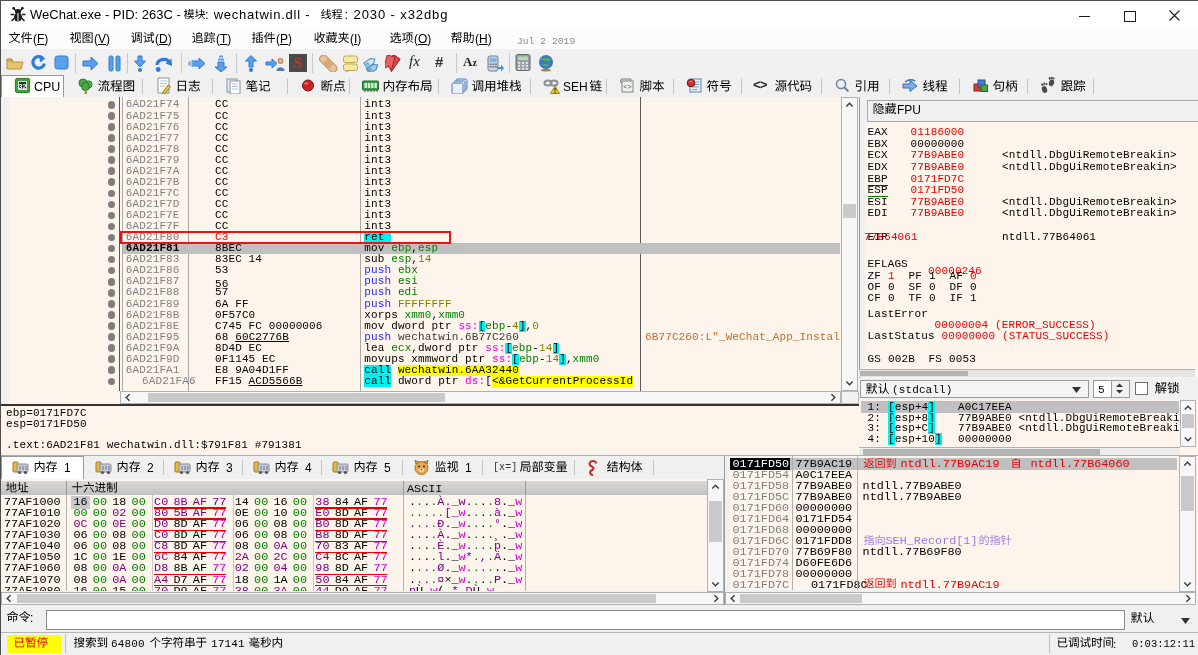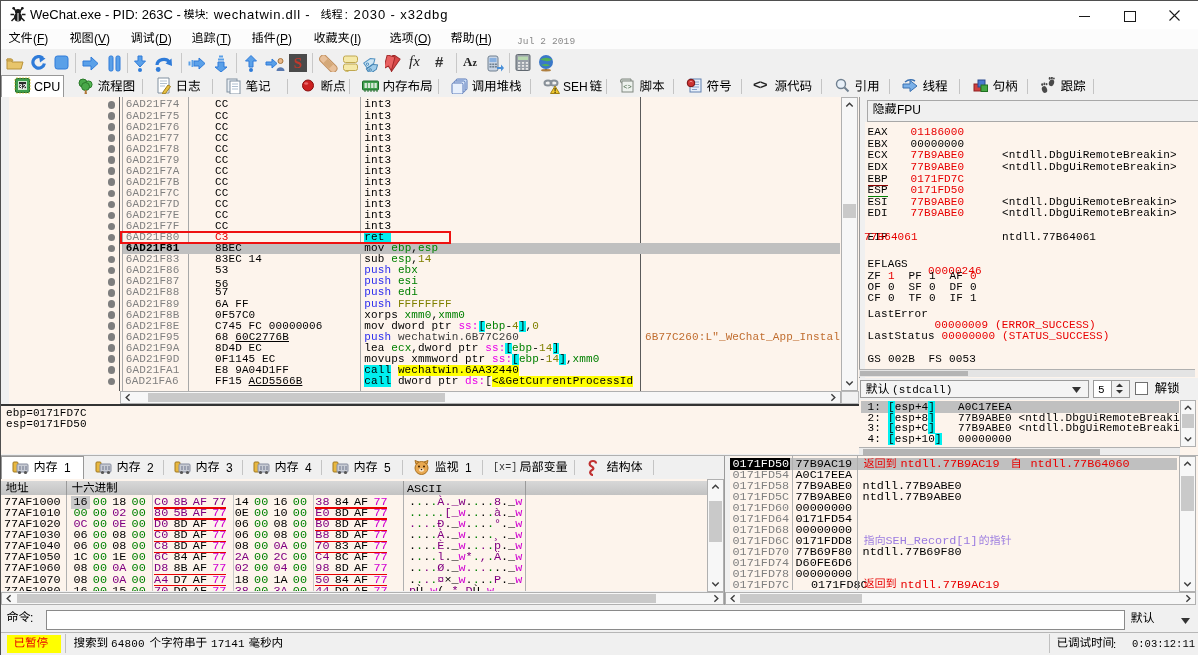"00000009 (ERROR_SUCCESS)" div.m { text: 00000009 -> 00000004 }
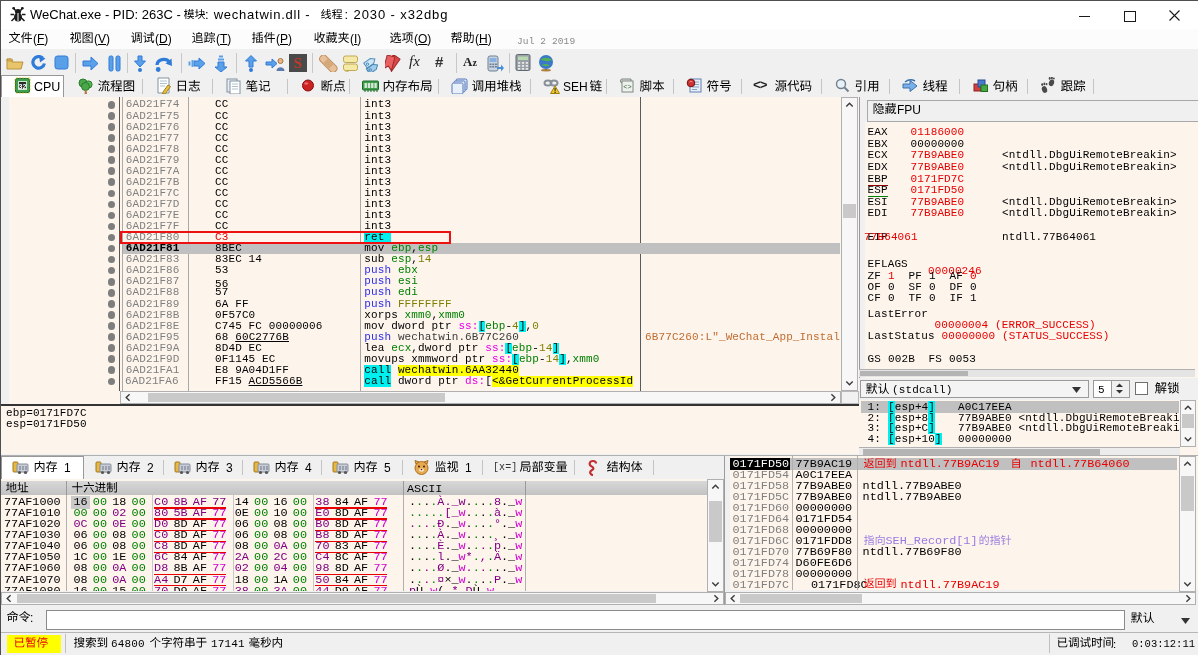"6AD21FA6" div.m { left: 124px -> 141px }
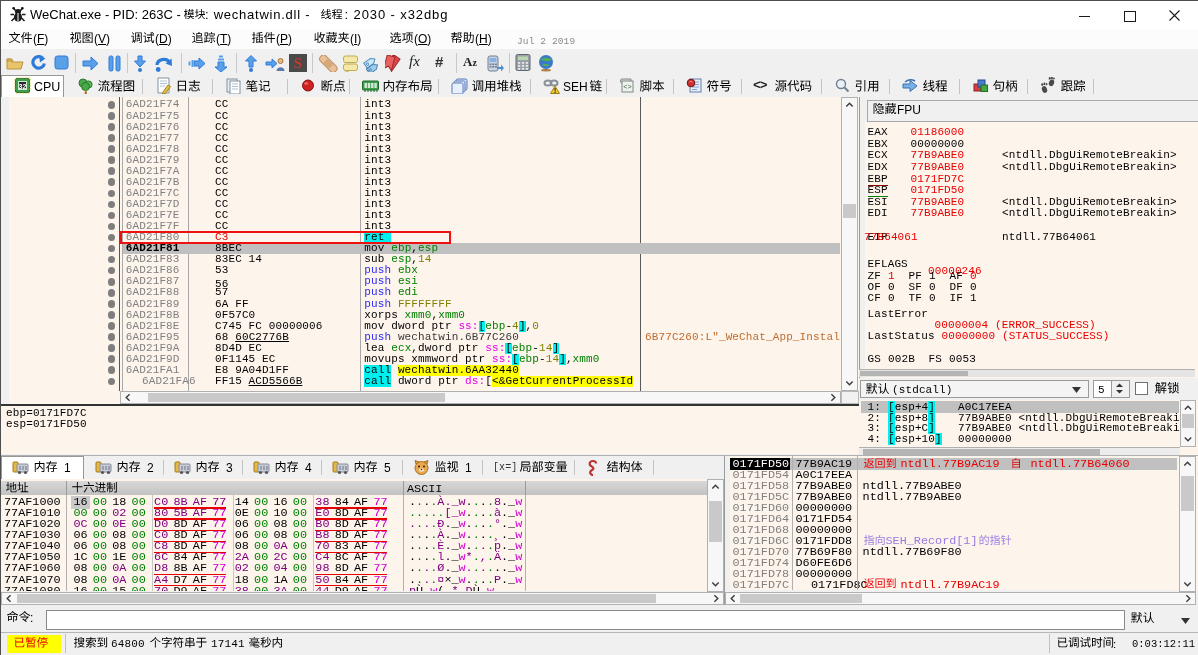".text:6AD21F81 wechatwin.dll:$791F81" div.m { html: none -> <div>.text:6AD21F81 wechatwin.dll:$791F81 #791381</div> }
